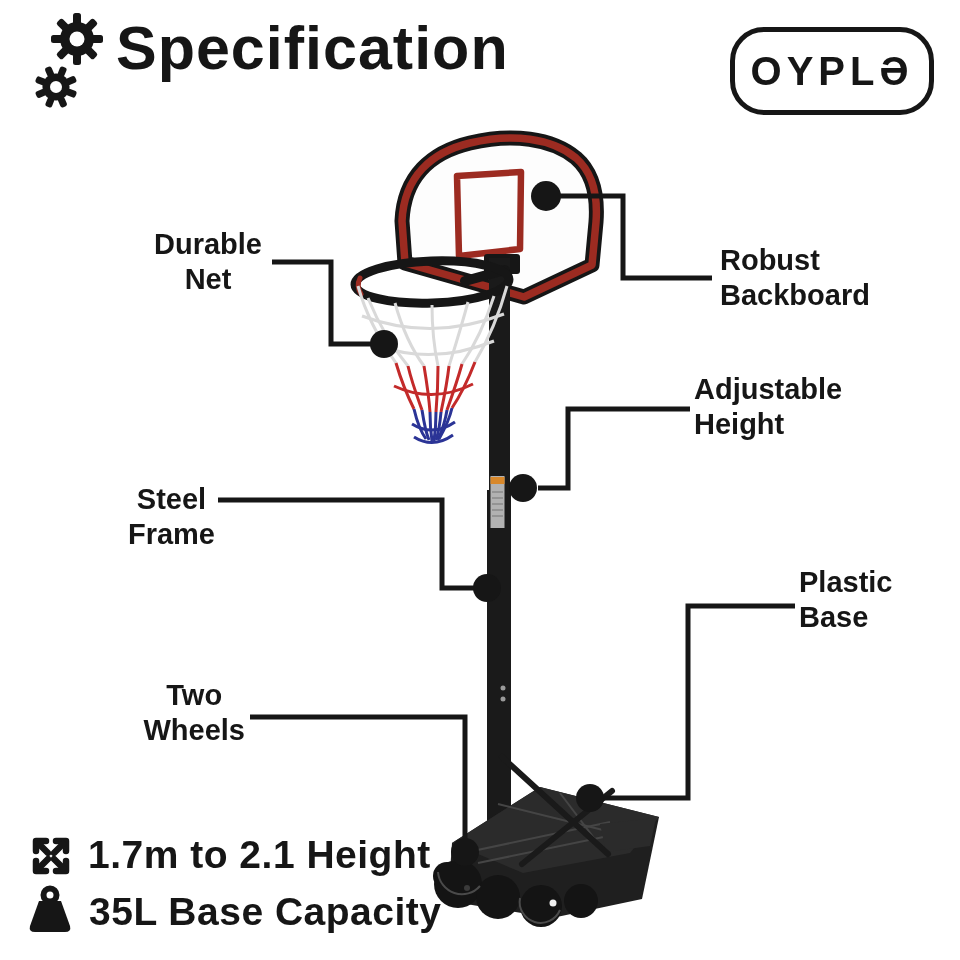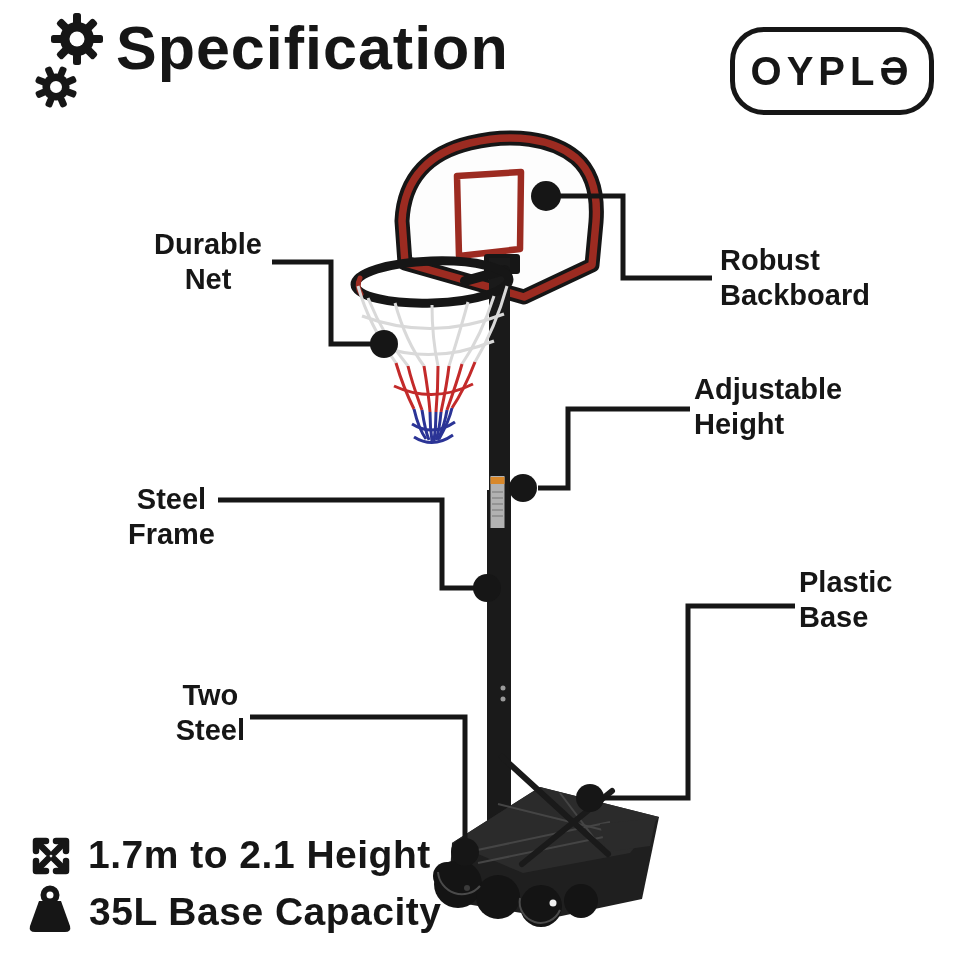"Two" div.callout { text: Steel -> Wheels }
